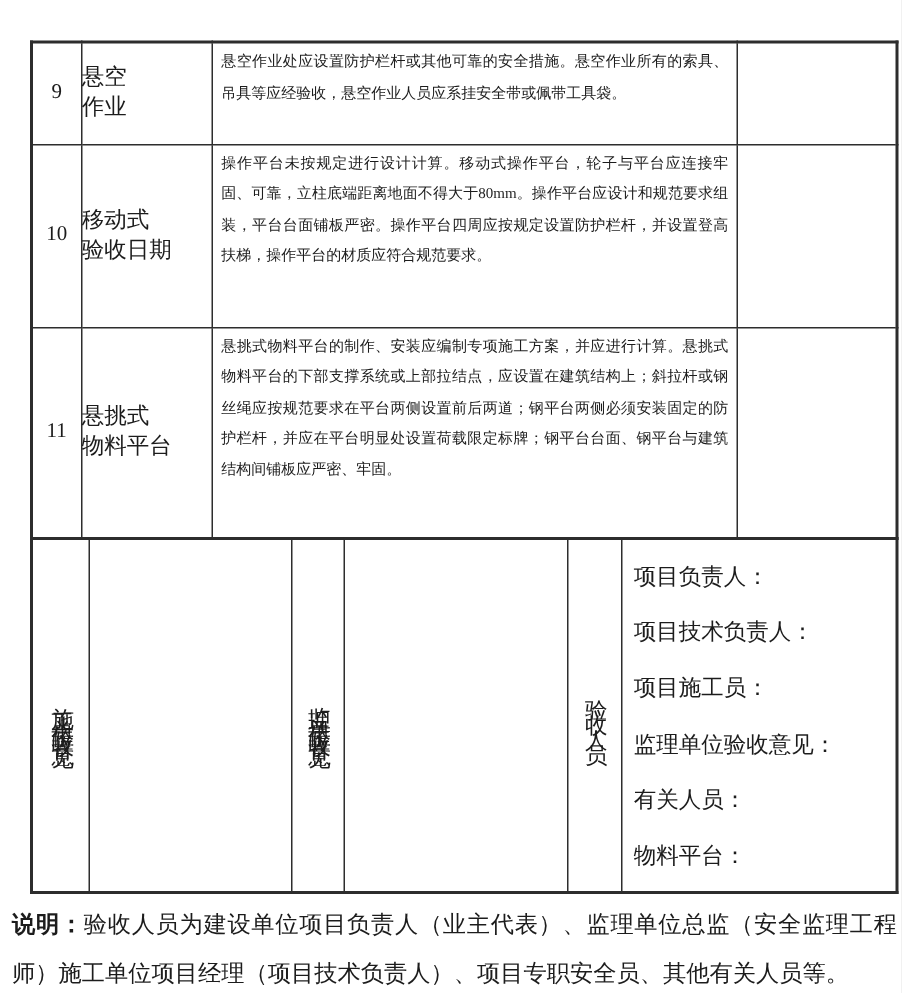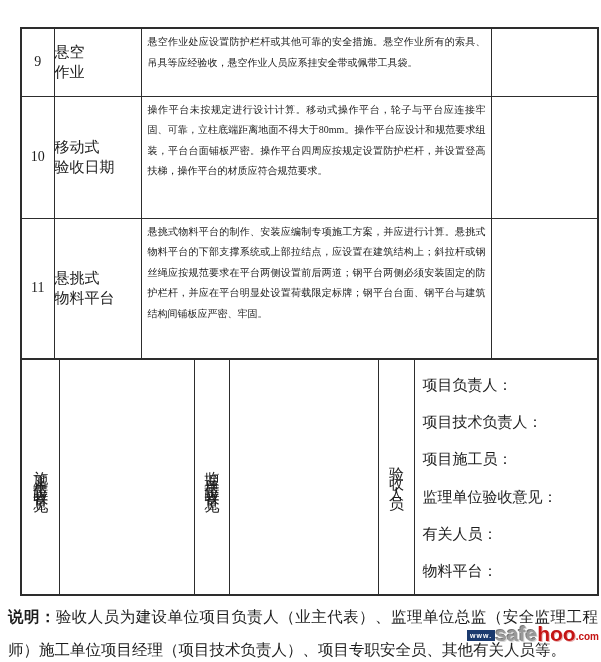"safe" div.watermark { html: <div> <span>www.</span> <span>safe</span> <span>hoo</span> <span>.com</span> </div> -> none }
